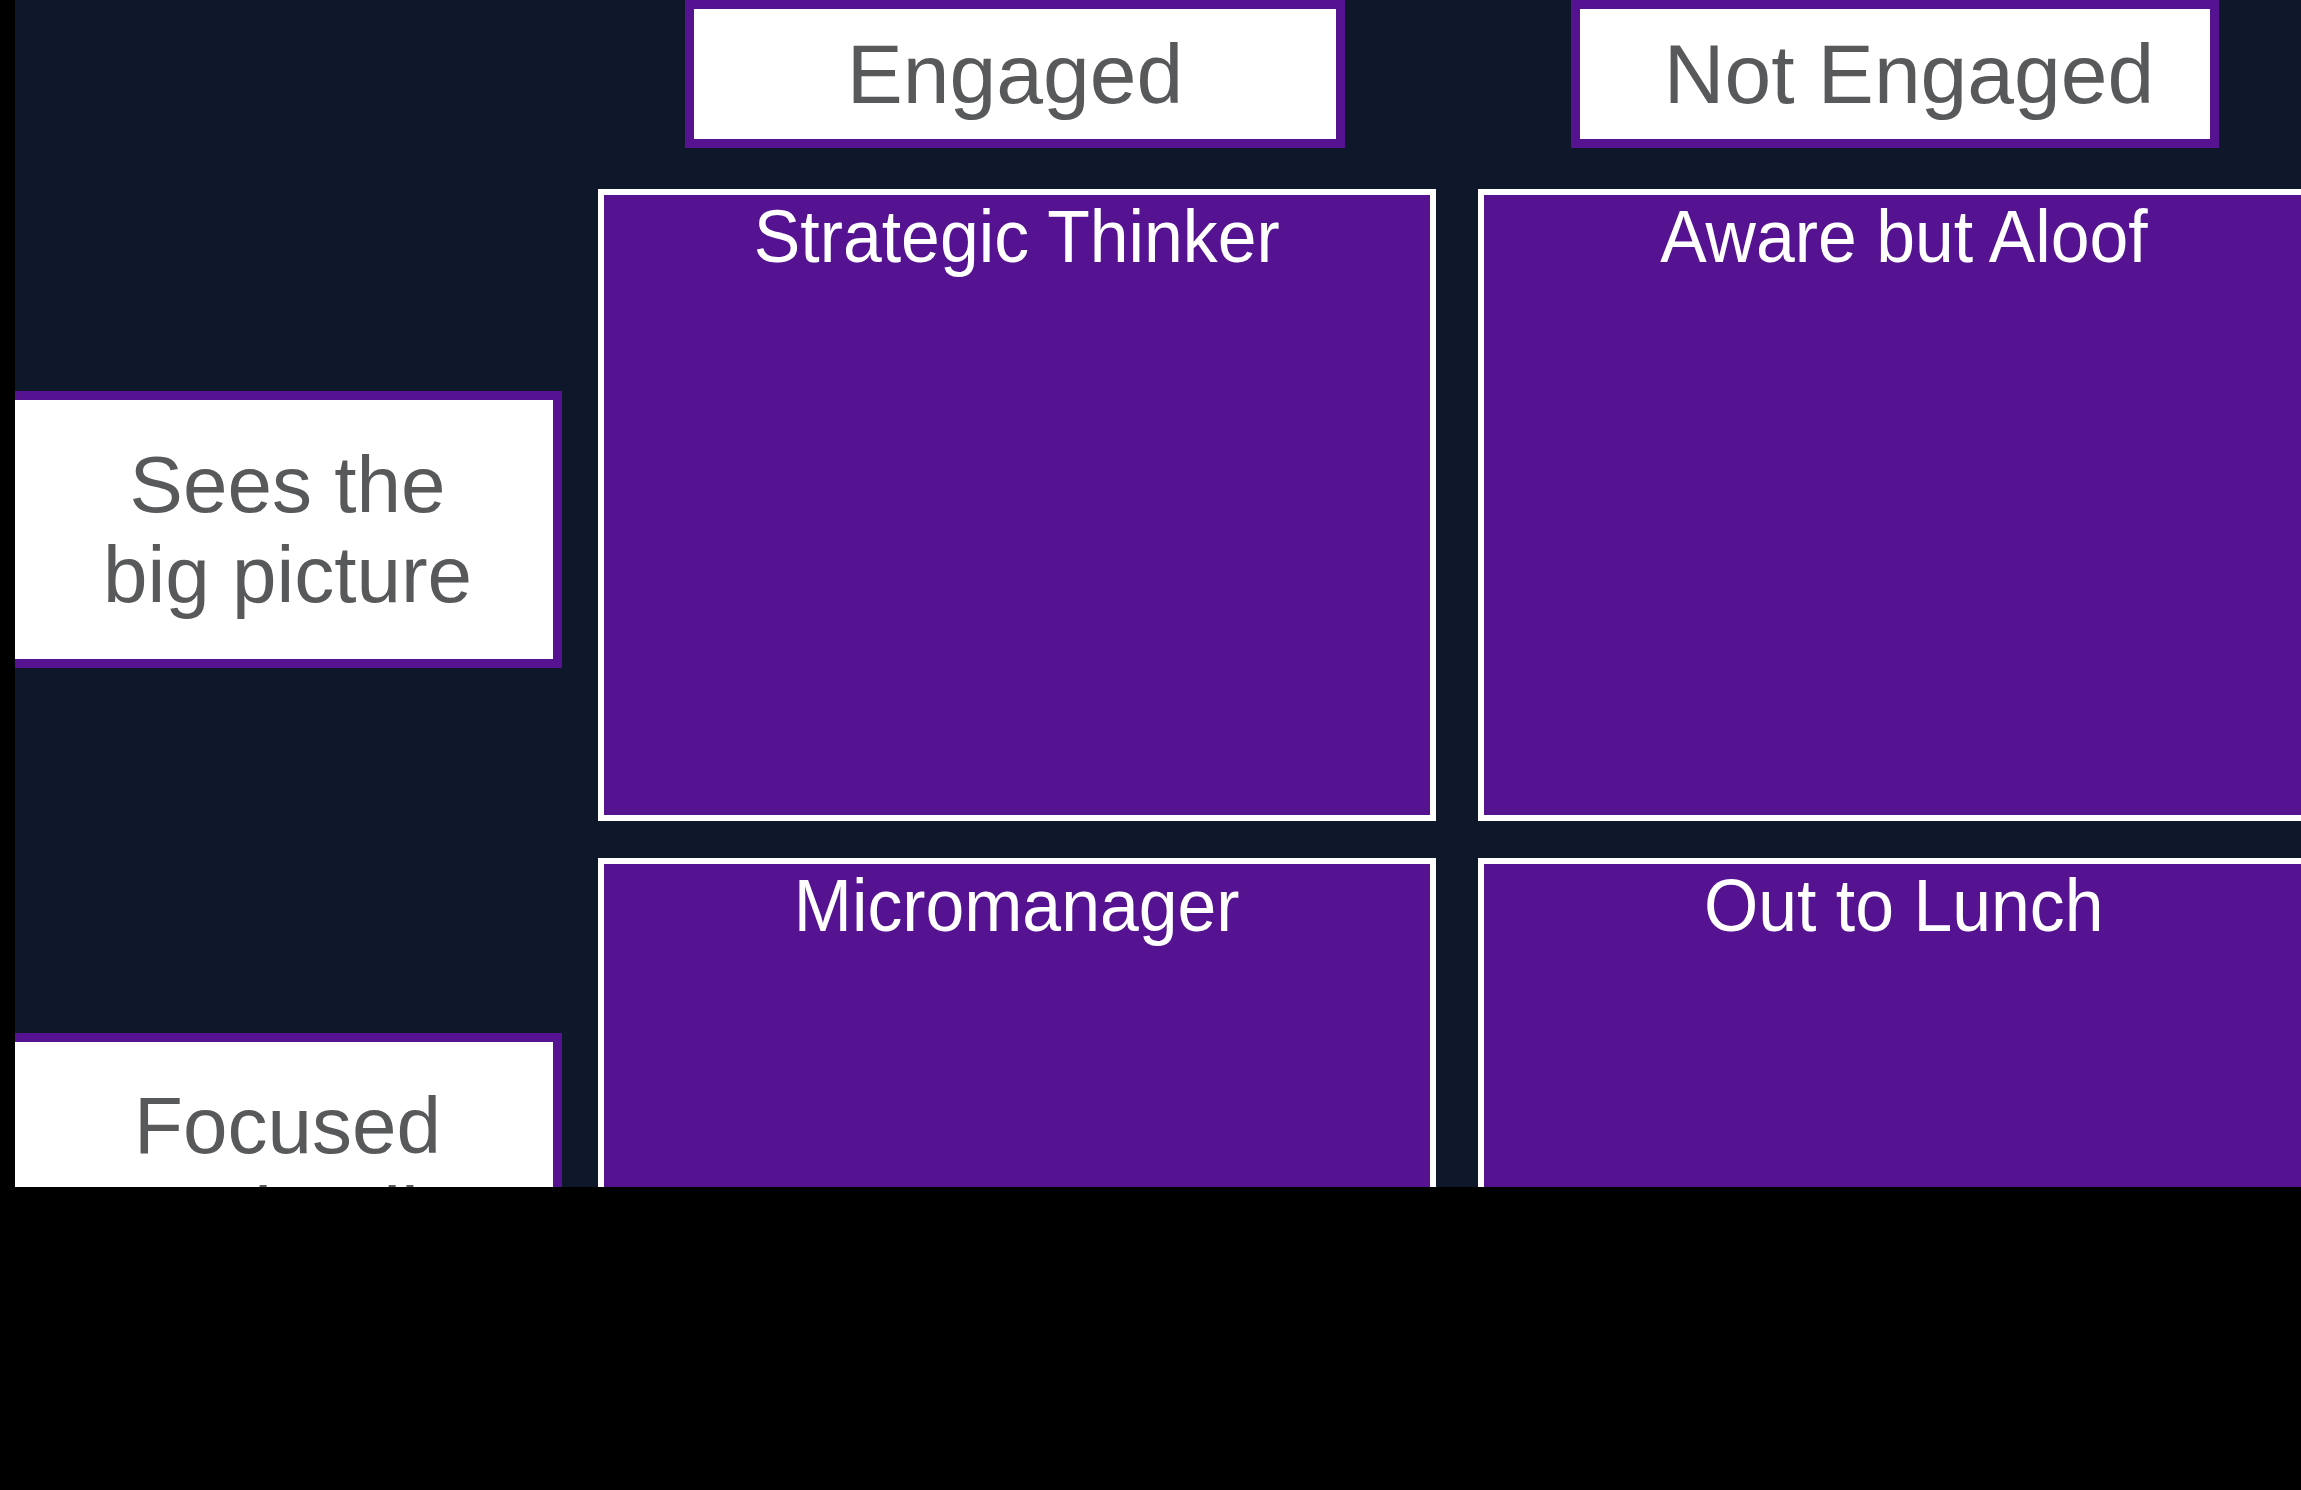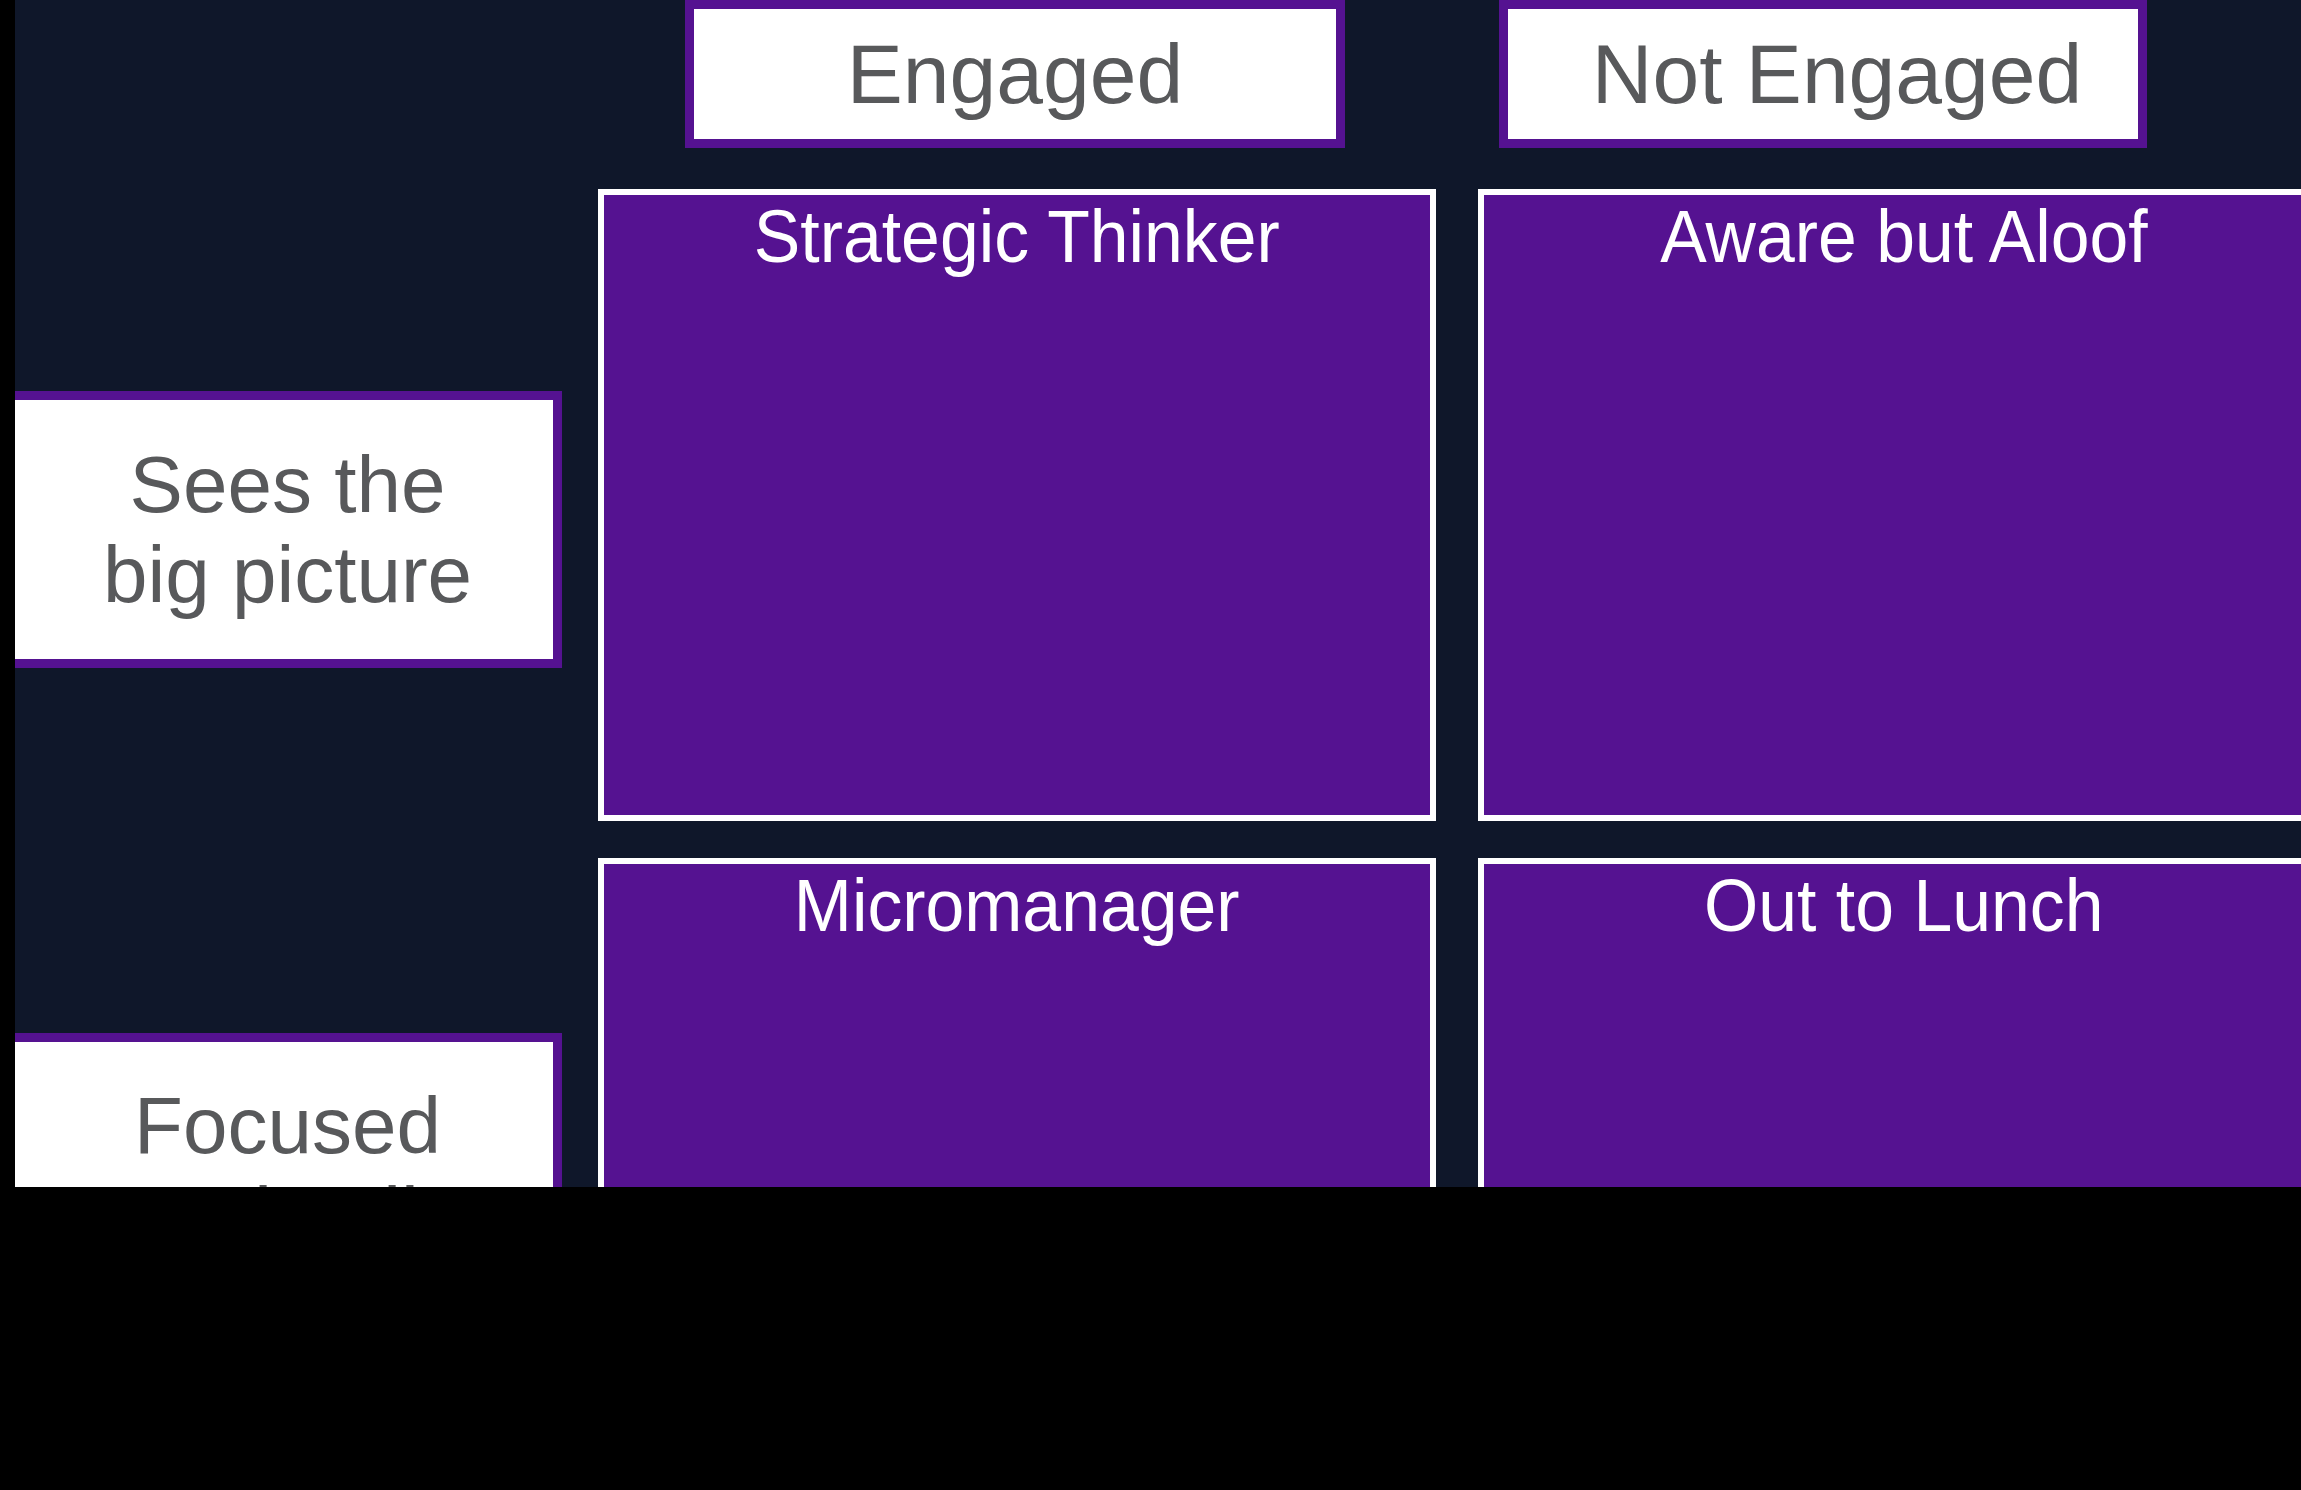"Not Engaged" #col-head-not-engaged { left: 1484px -> 1556px }
